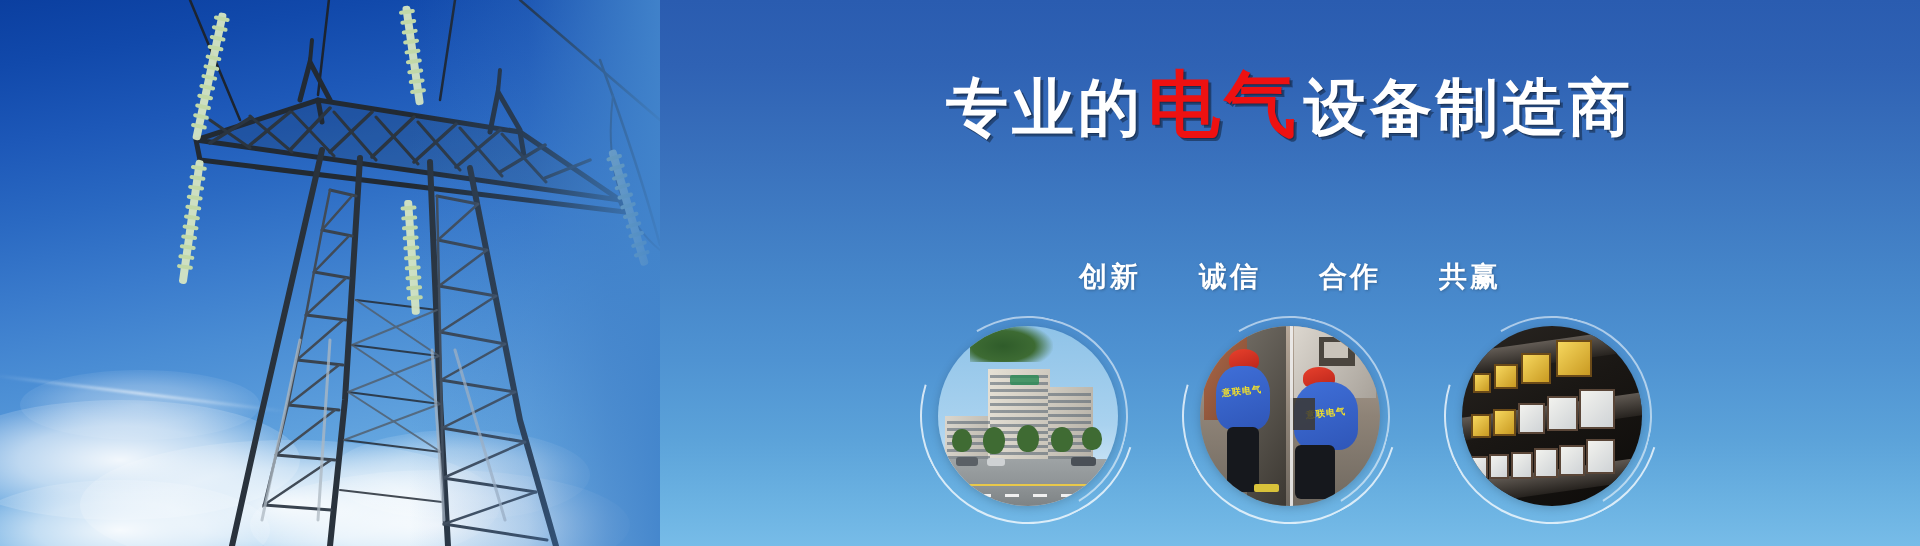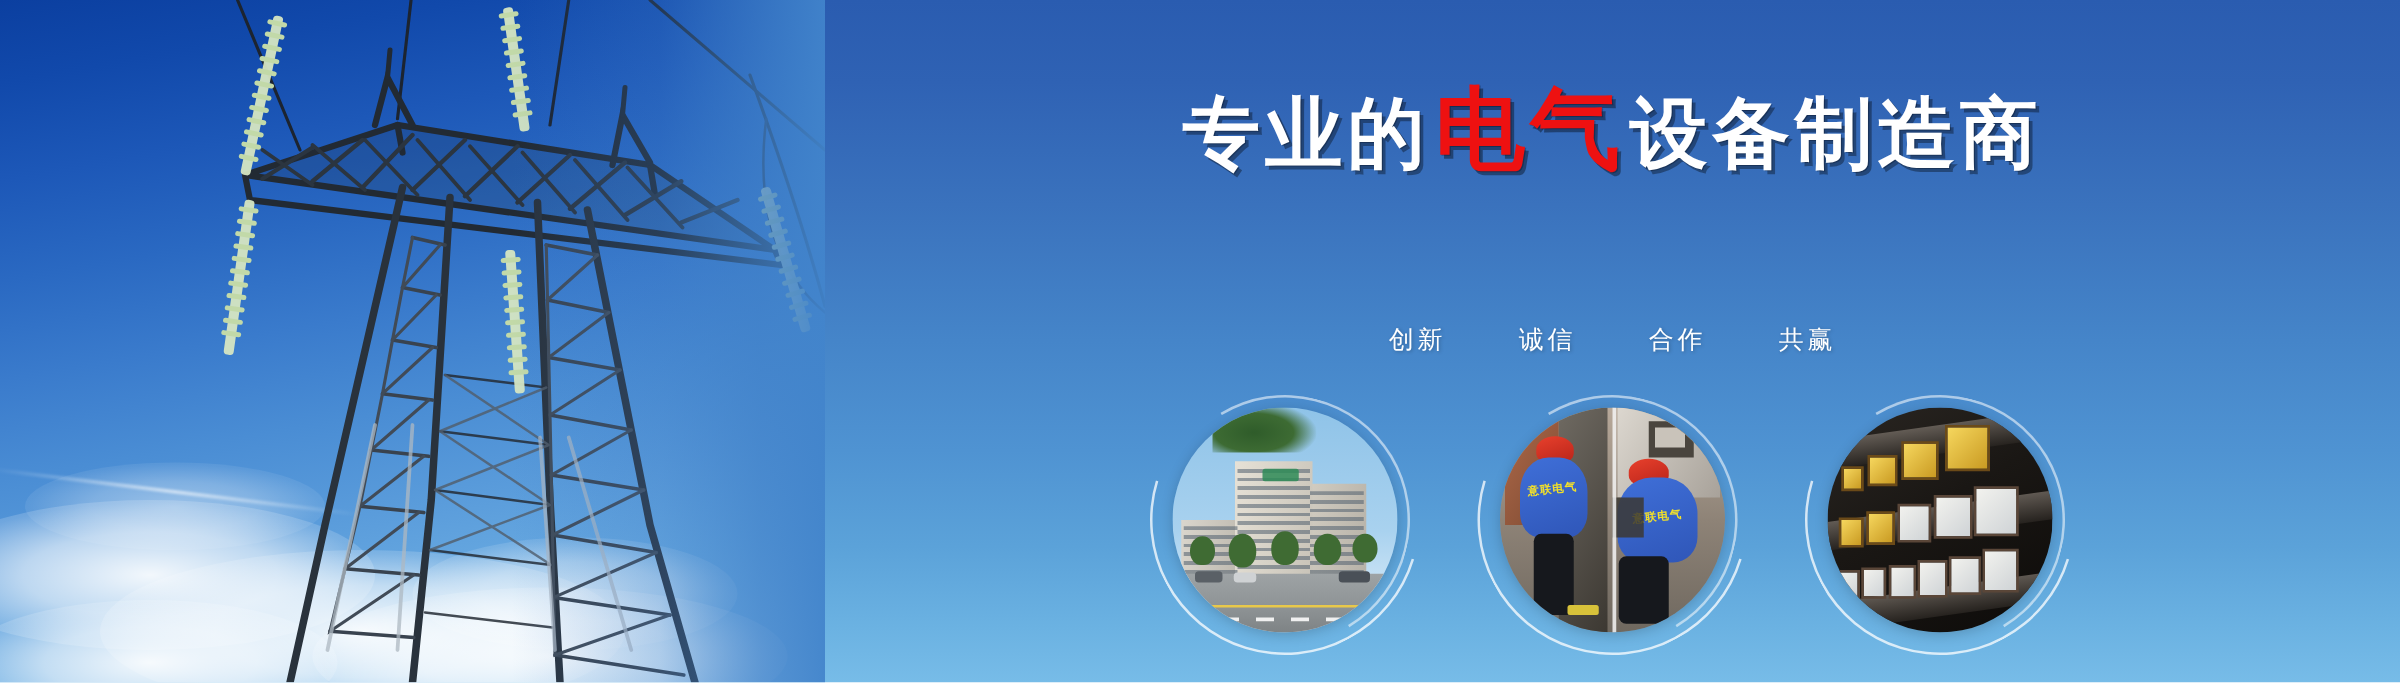"创新" .keyword { font-size: 20px -> 28px; font-weight: none -> bold }
